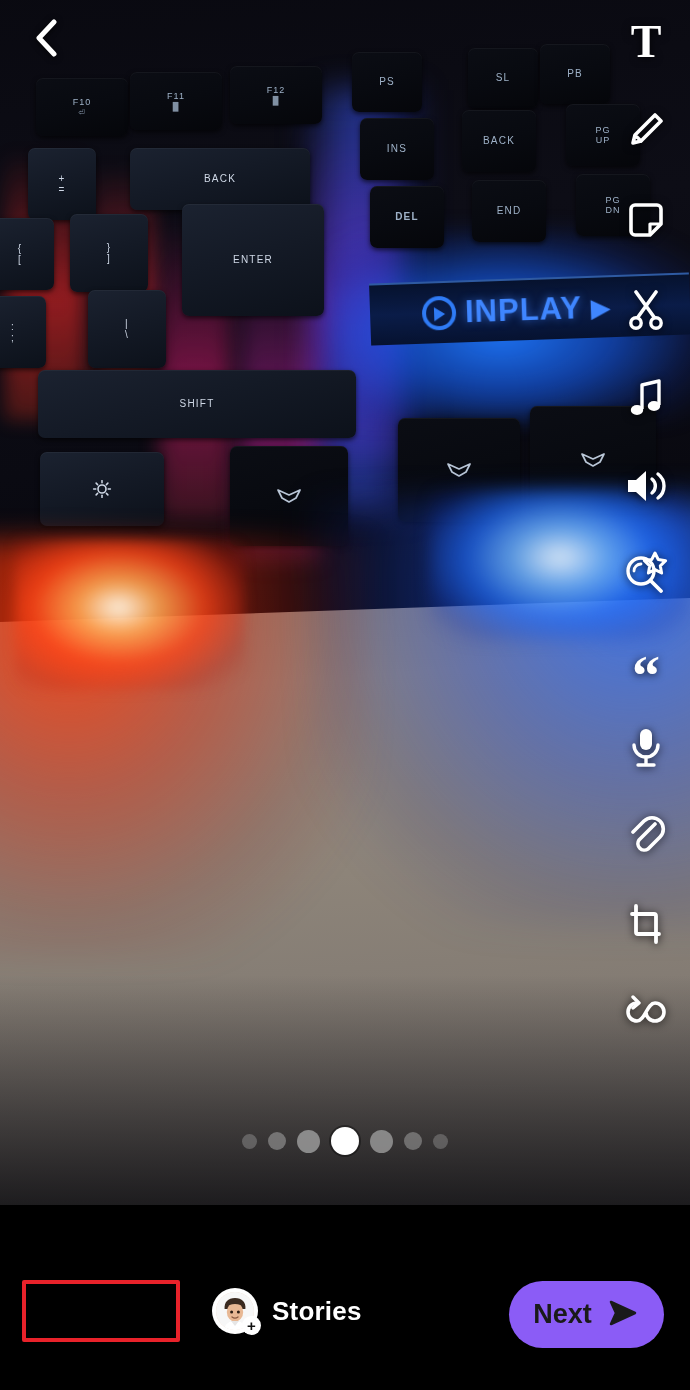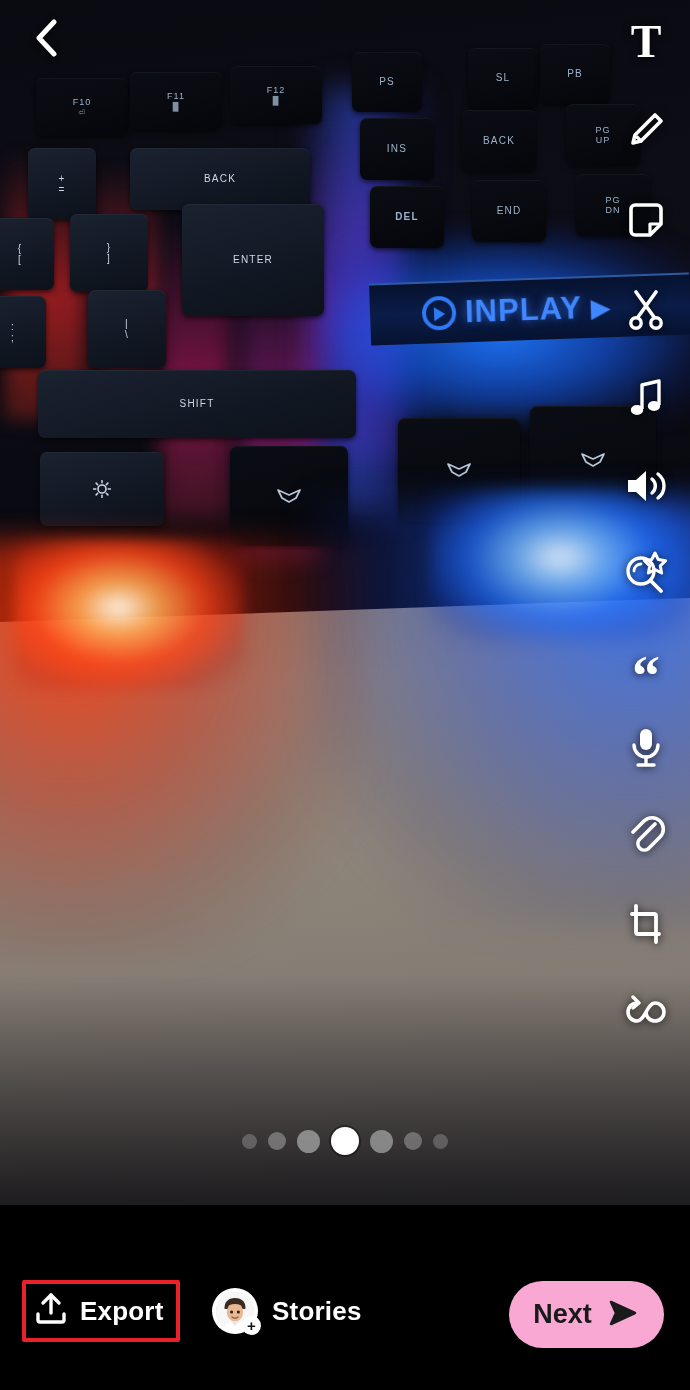"Export" div { html: <div> <span> <svg> <line></line> <polyline></polyline> <path></path> </svg> </span> <span>Export</span> </div> -> none }
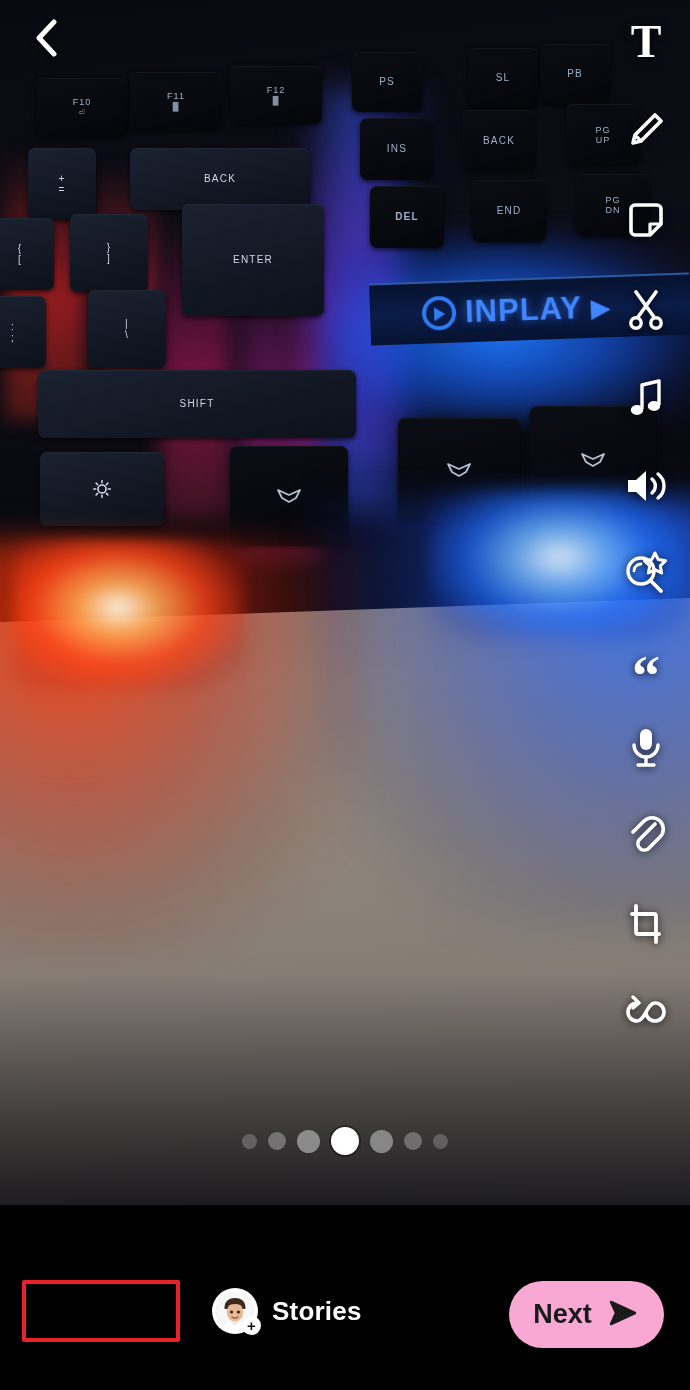"Next" #next-btn { background: #f9a8d4 -> #8b5cf6 }
